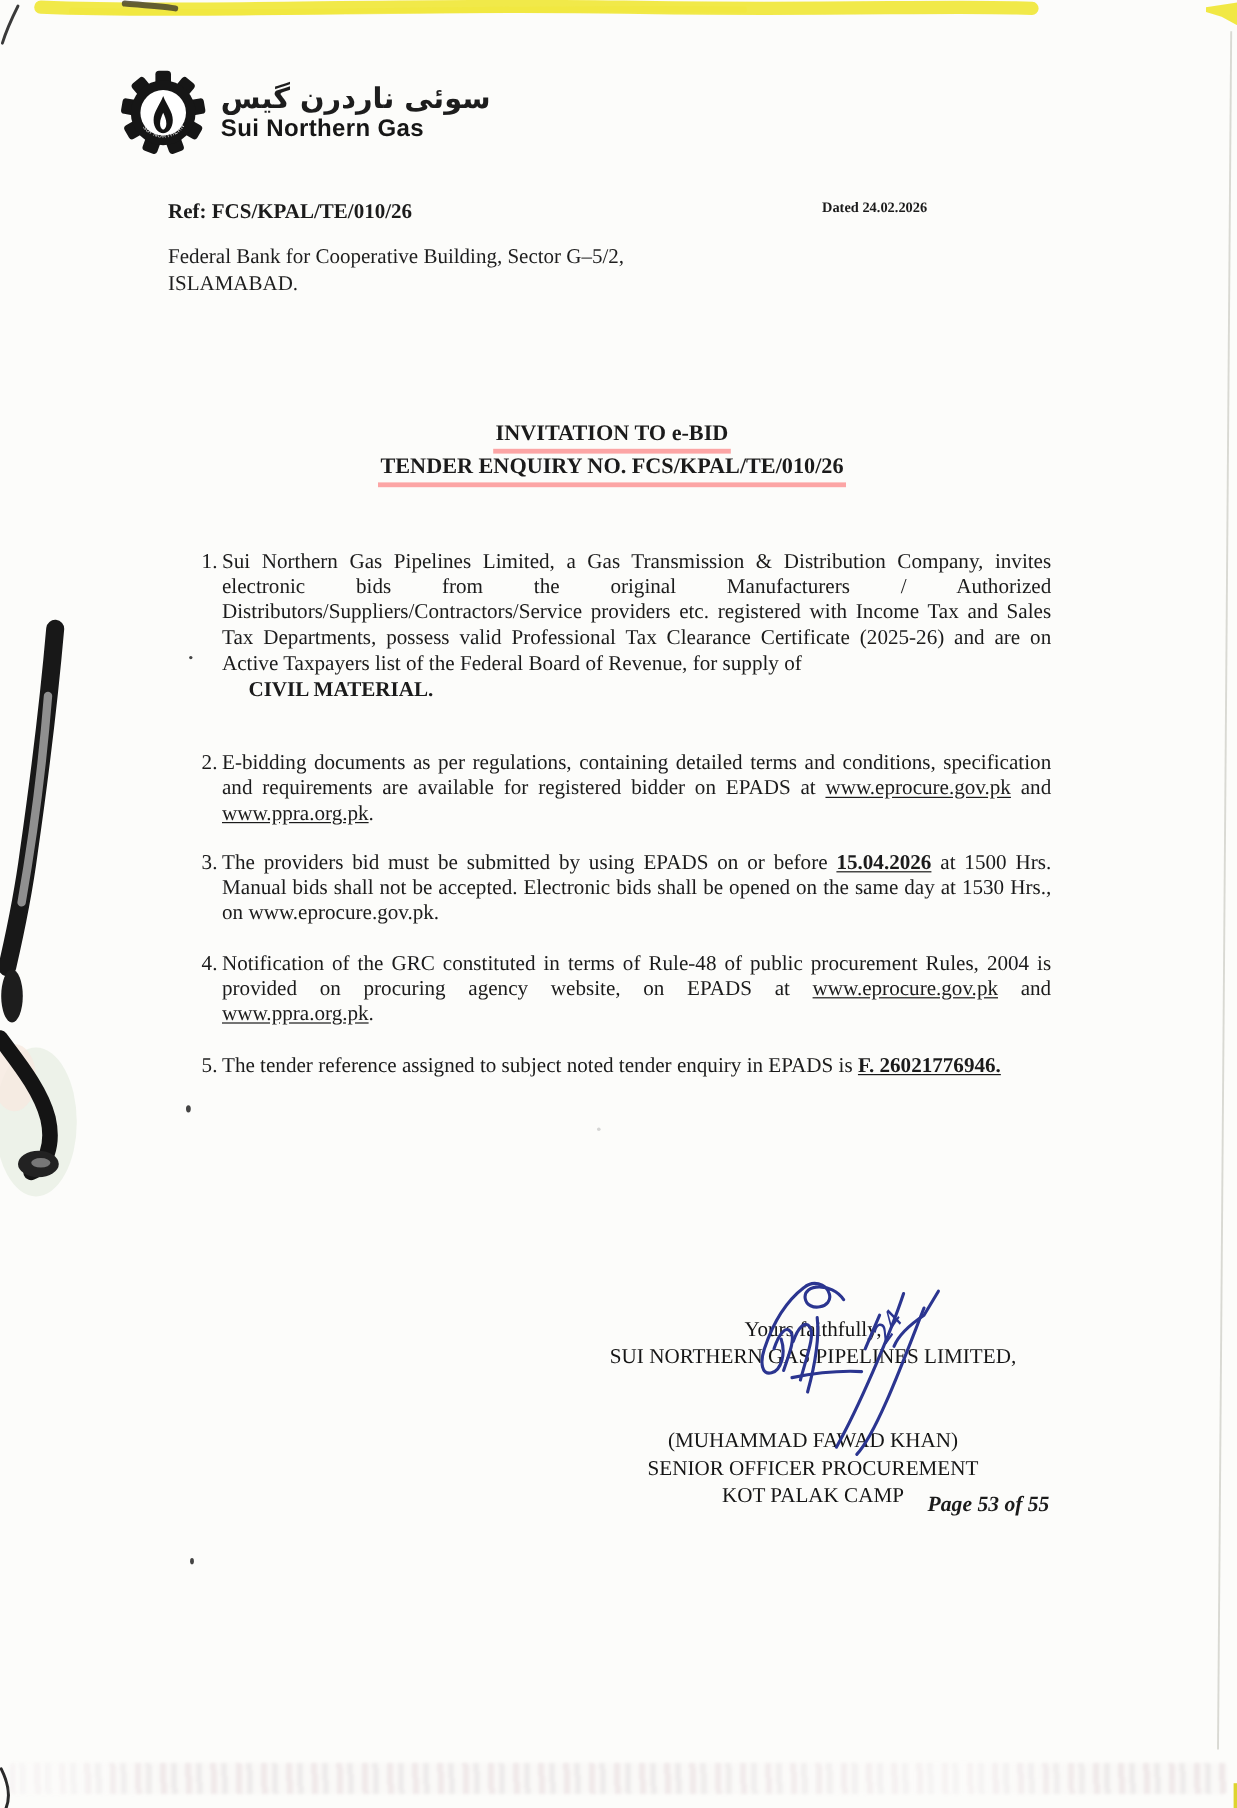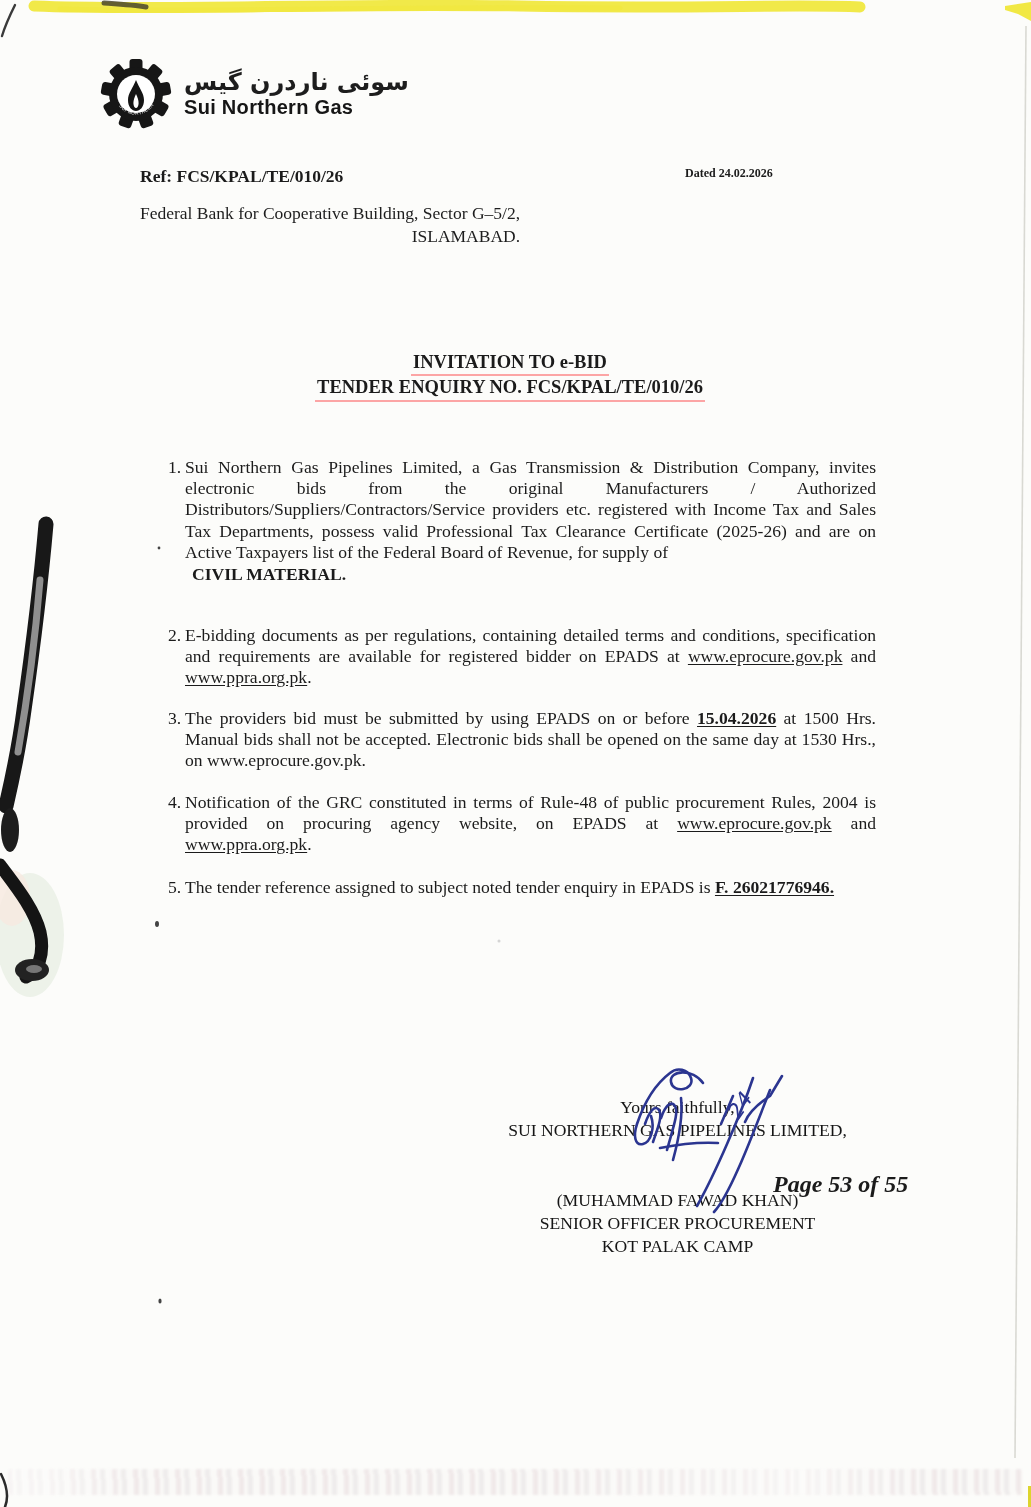"Ref: FCS/KPAL/TE/010/26" .abs { text-align: right -> none }
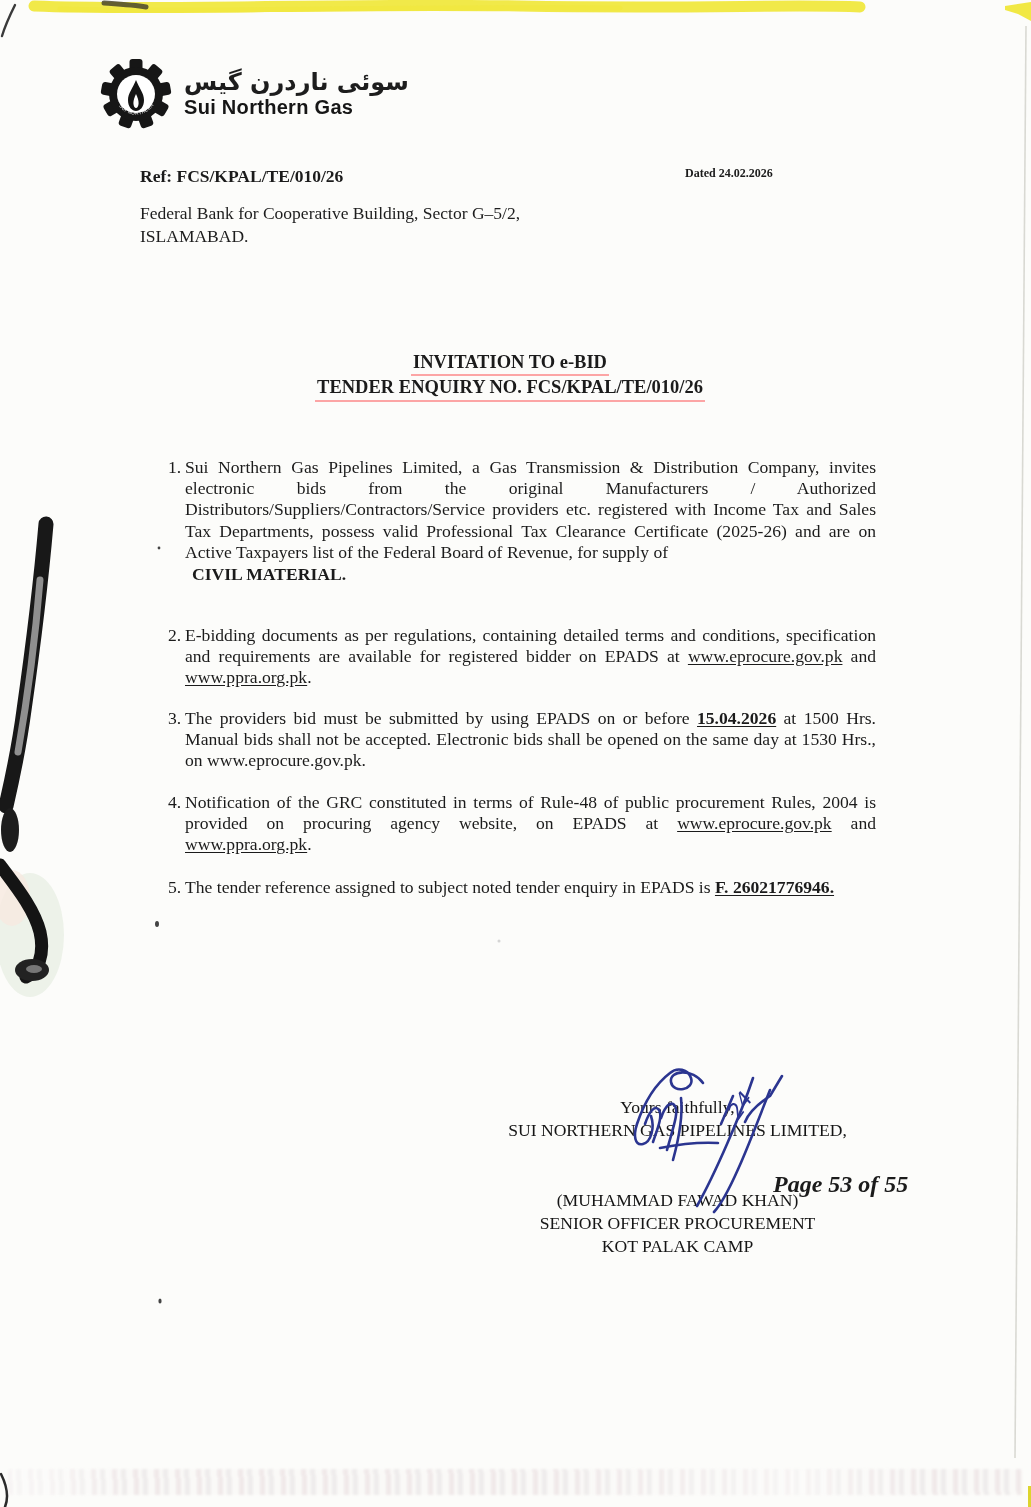"INVITATION TO e-BID" .title-block .tl { border-bottom: 2px solid #fca5a5 -> 4px solid #fca5a5 }
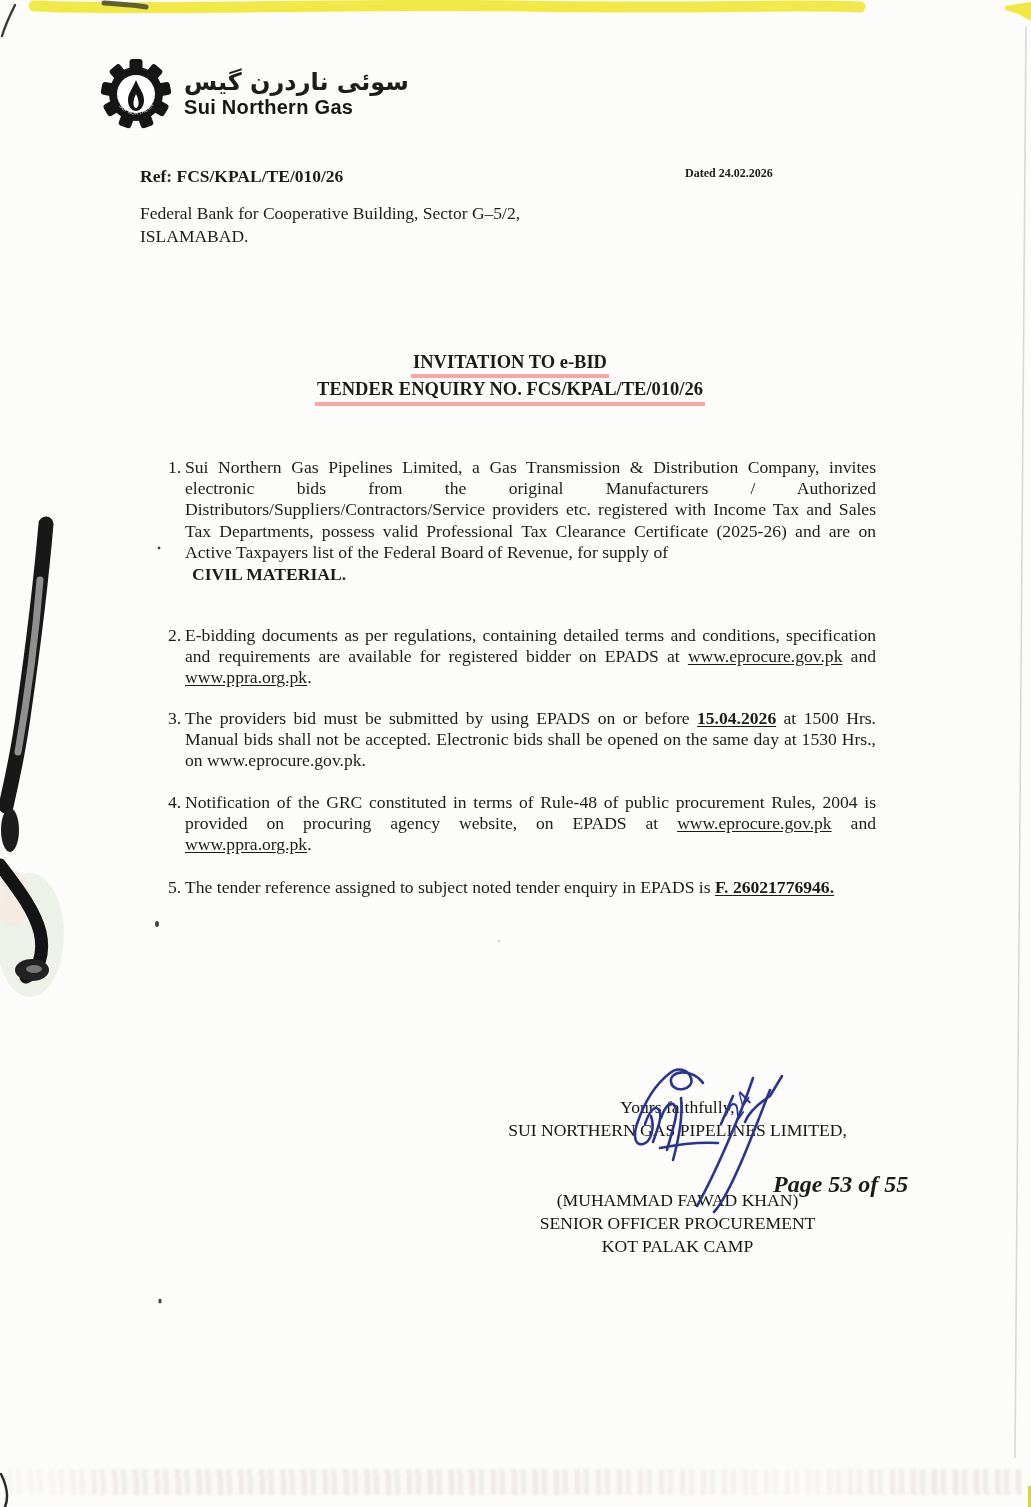"CIVIL MATERIAL." .item .emph { margin-left: 24px -> 39px }
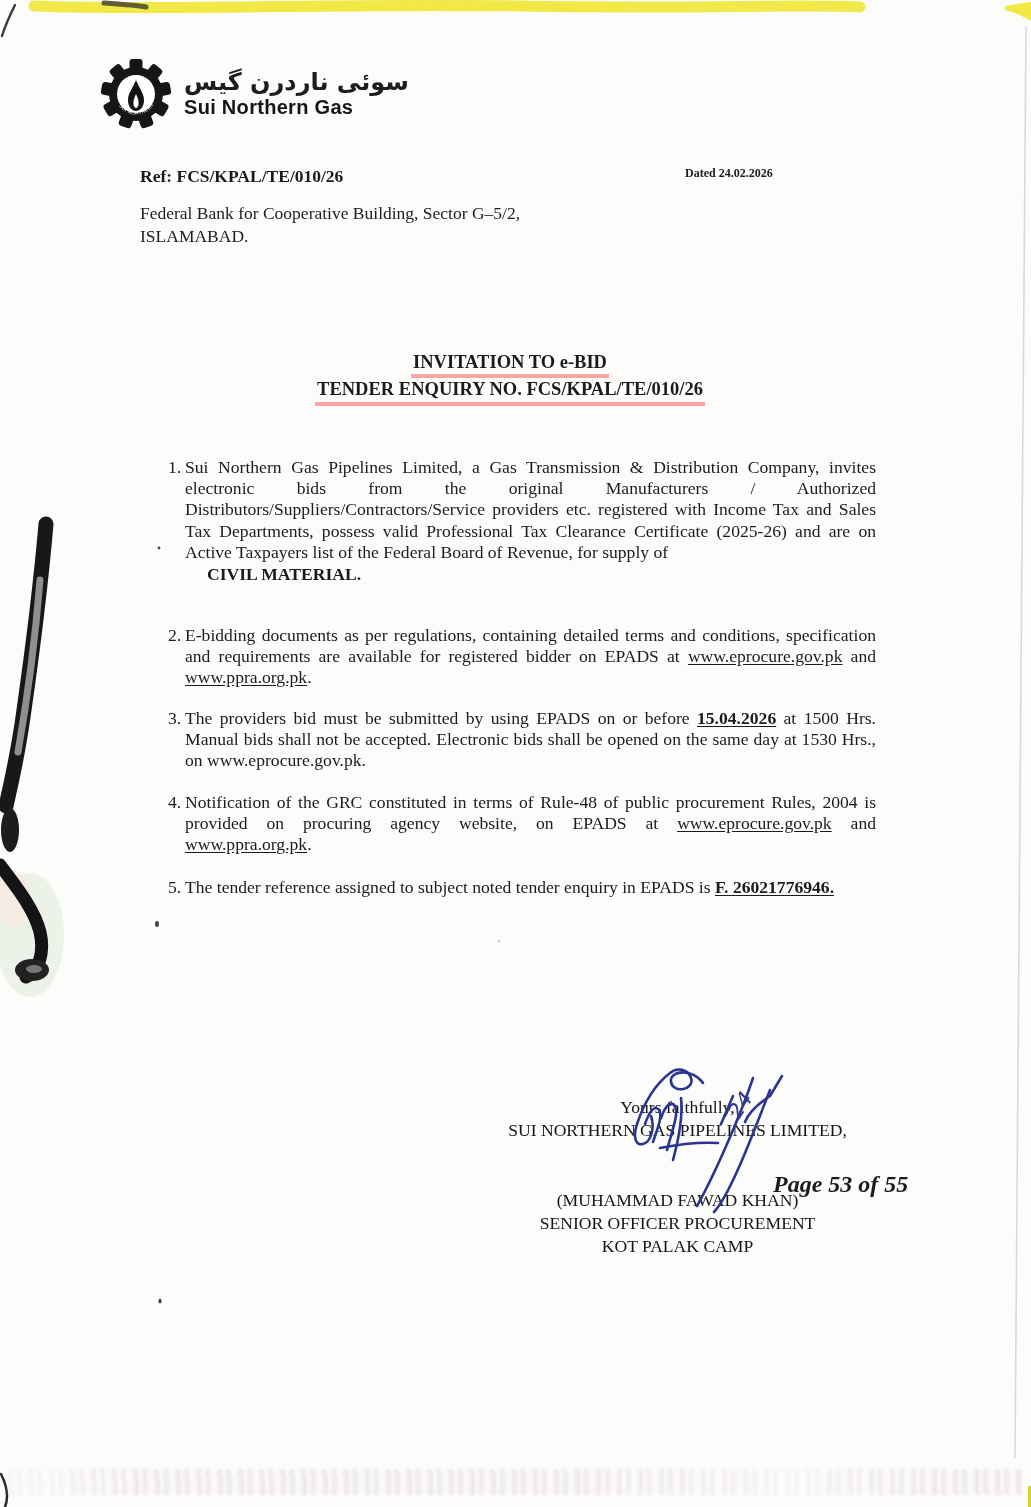"Page 53 of 55" .page-number { font-size: 24px -> 18px; top: 1171px -> 1243px }
